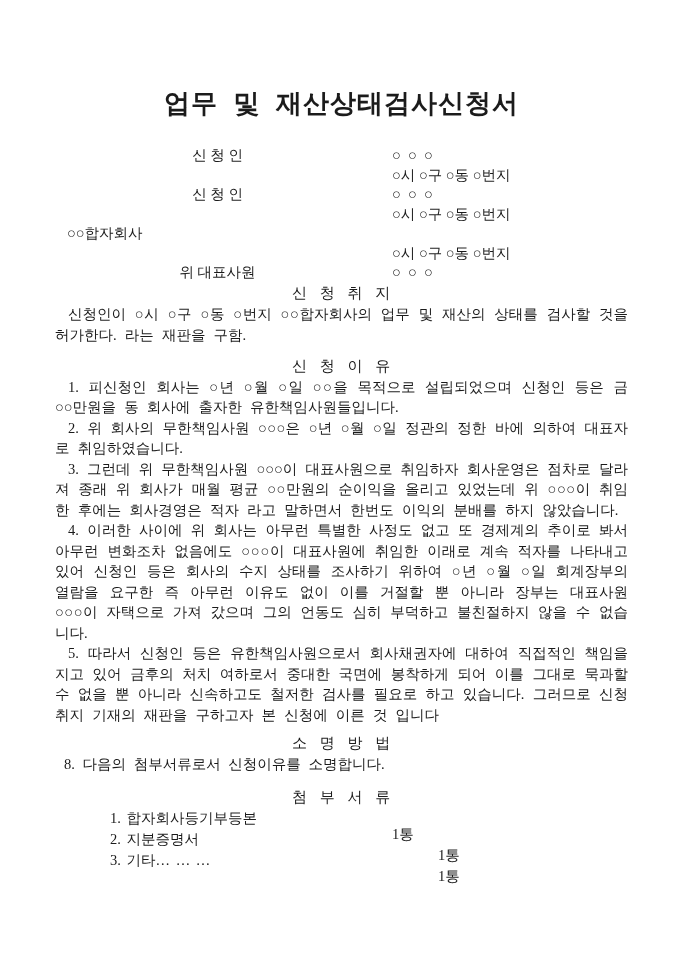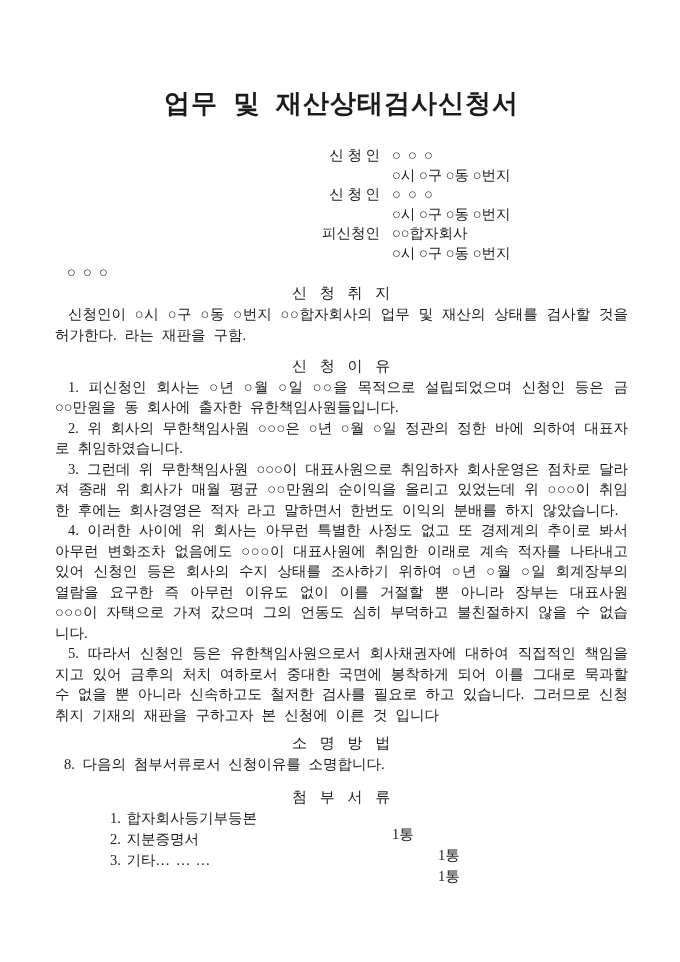"신 청 인" .party-label { text-align: right -> center }
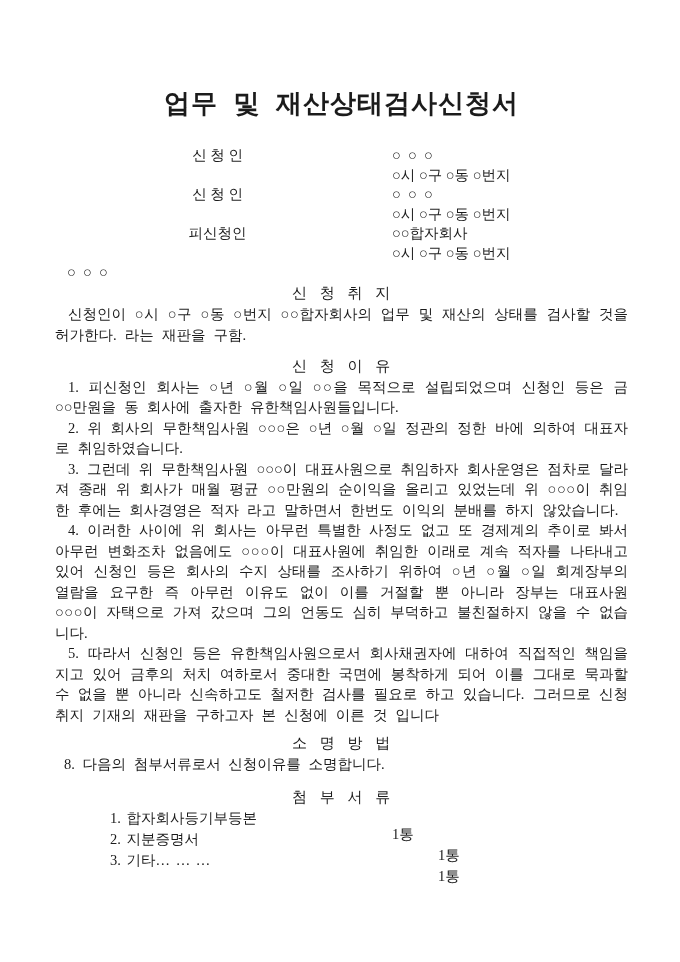"피신청인" span.party-label { html: <span>피신청인</span> -> none }
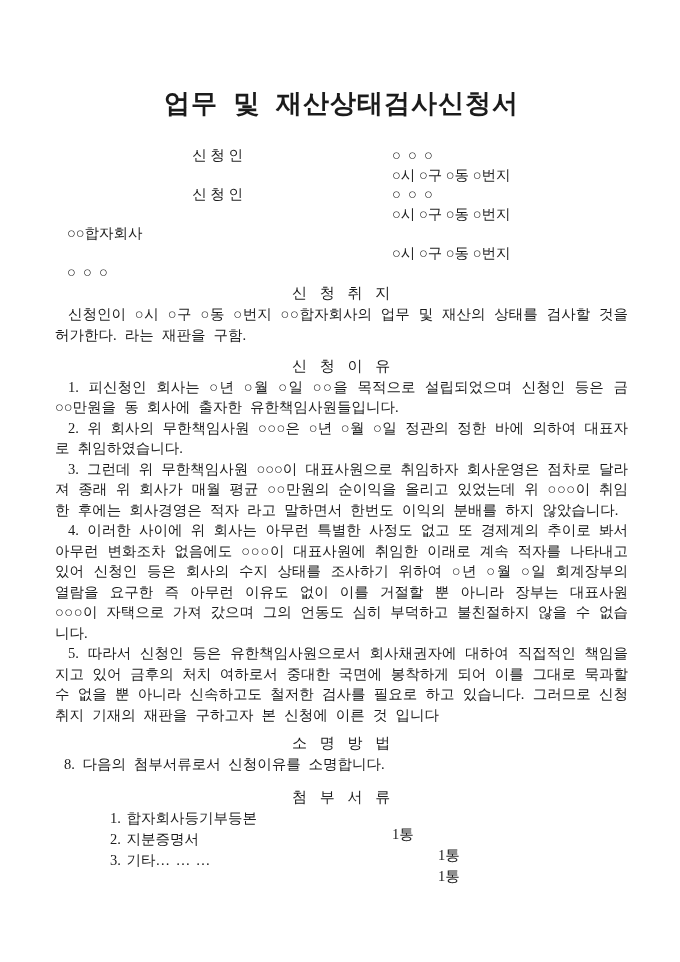"위 대표사원" span.party-label { html: none -> <span>위 대표사원</span> }
